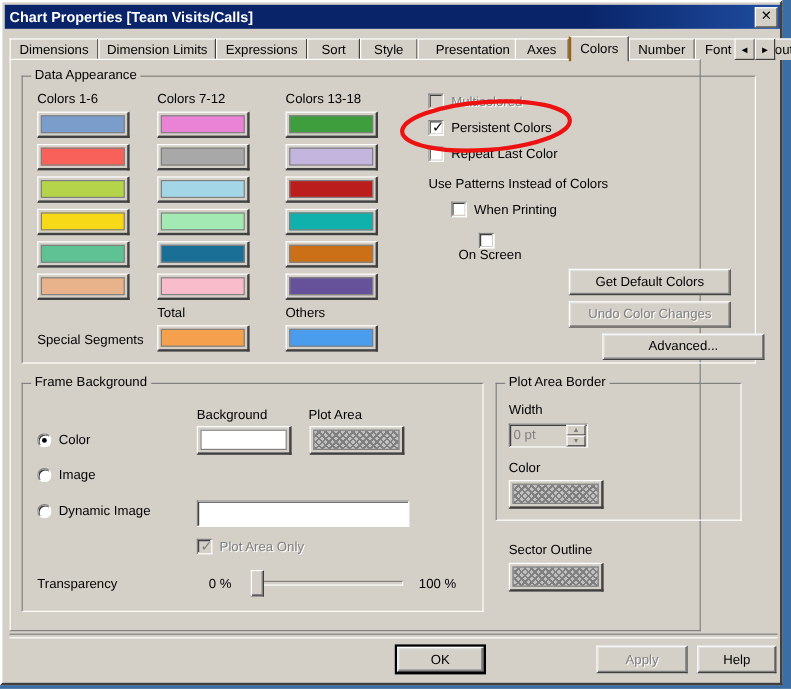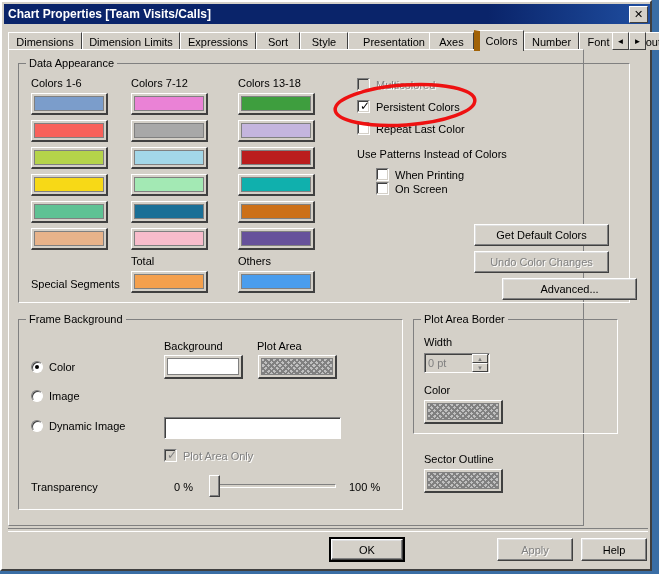"Colors" .tab.active { border-left: 6px solid #a16207 -> 2px solid #a16207 }
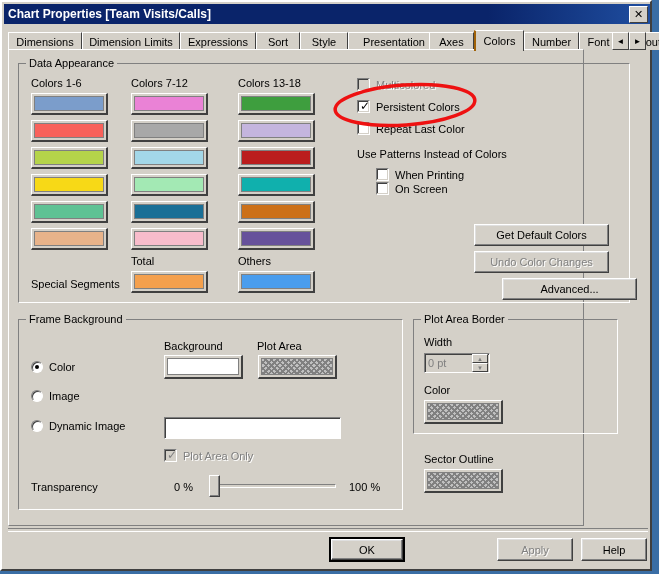"On Screen" div.chk { flex-direction: none -> column; top: 132px -> 144px }
